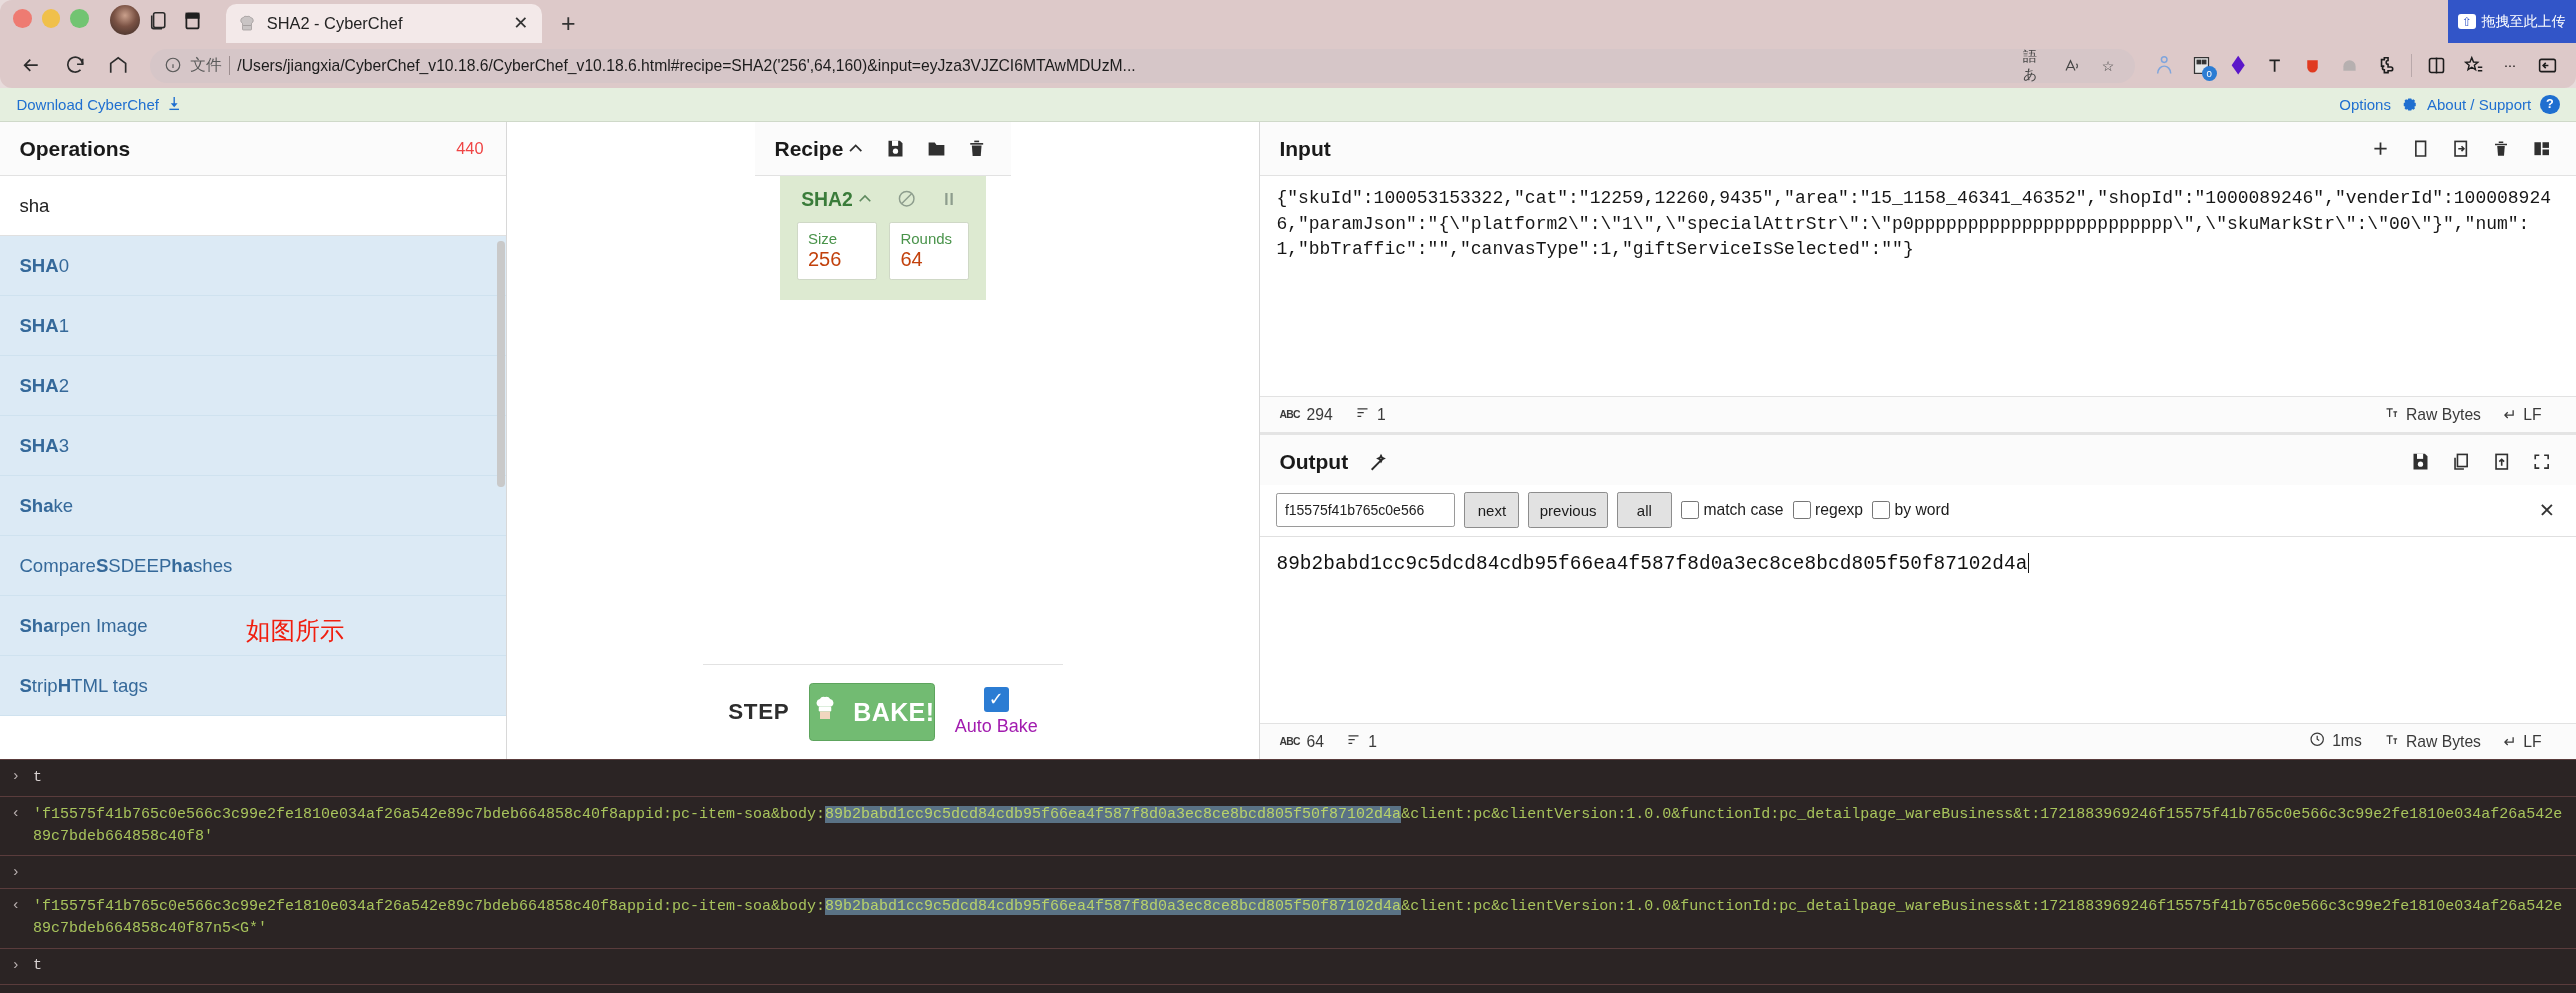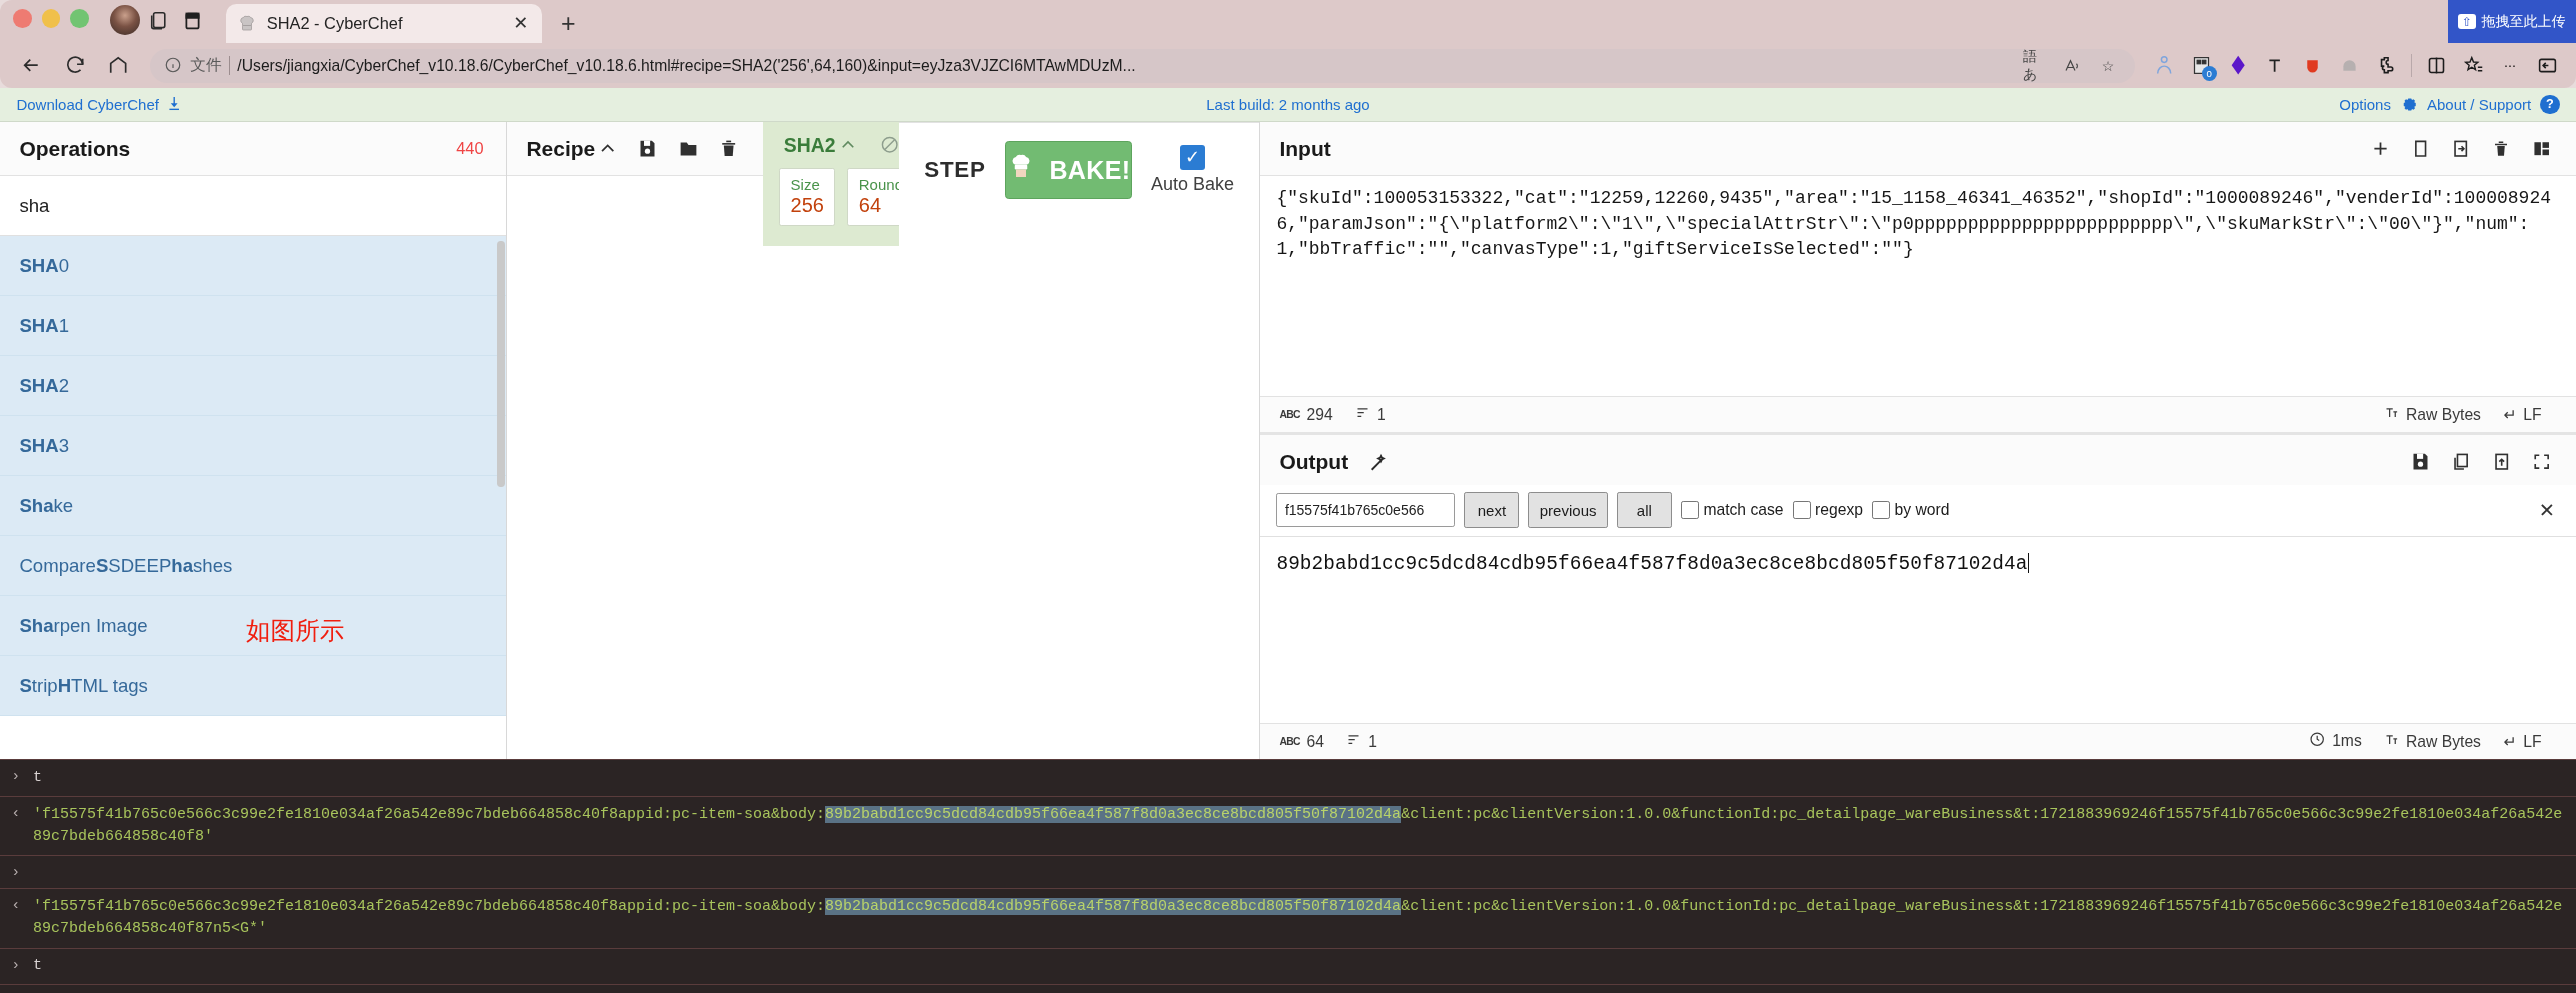"Last build: 2 months ago" div { html: <div>Last build: 2 months ago</div> -> none }
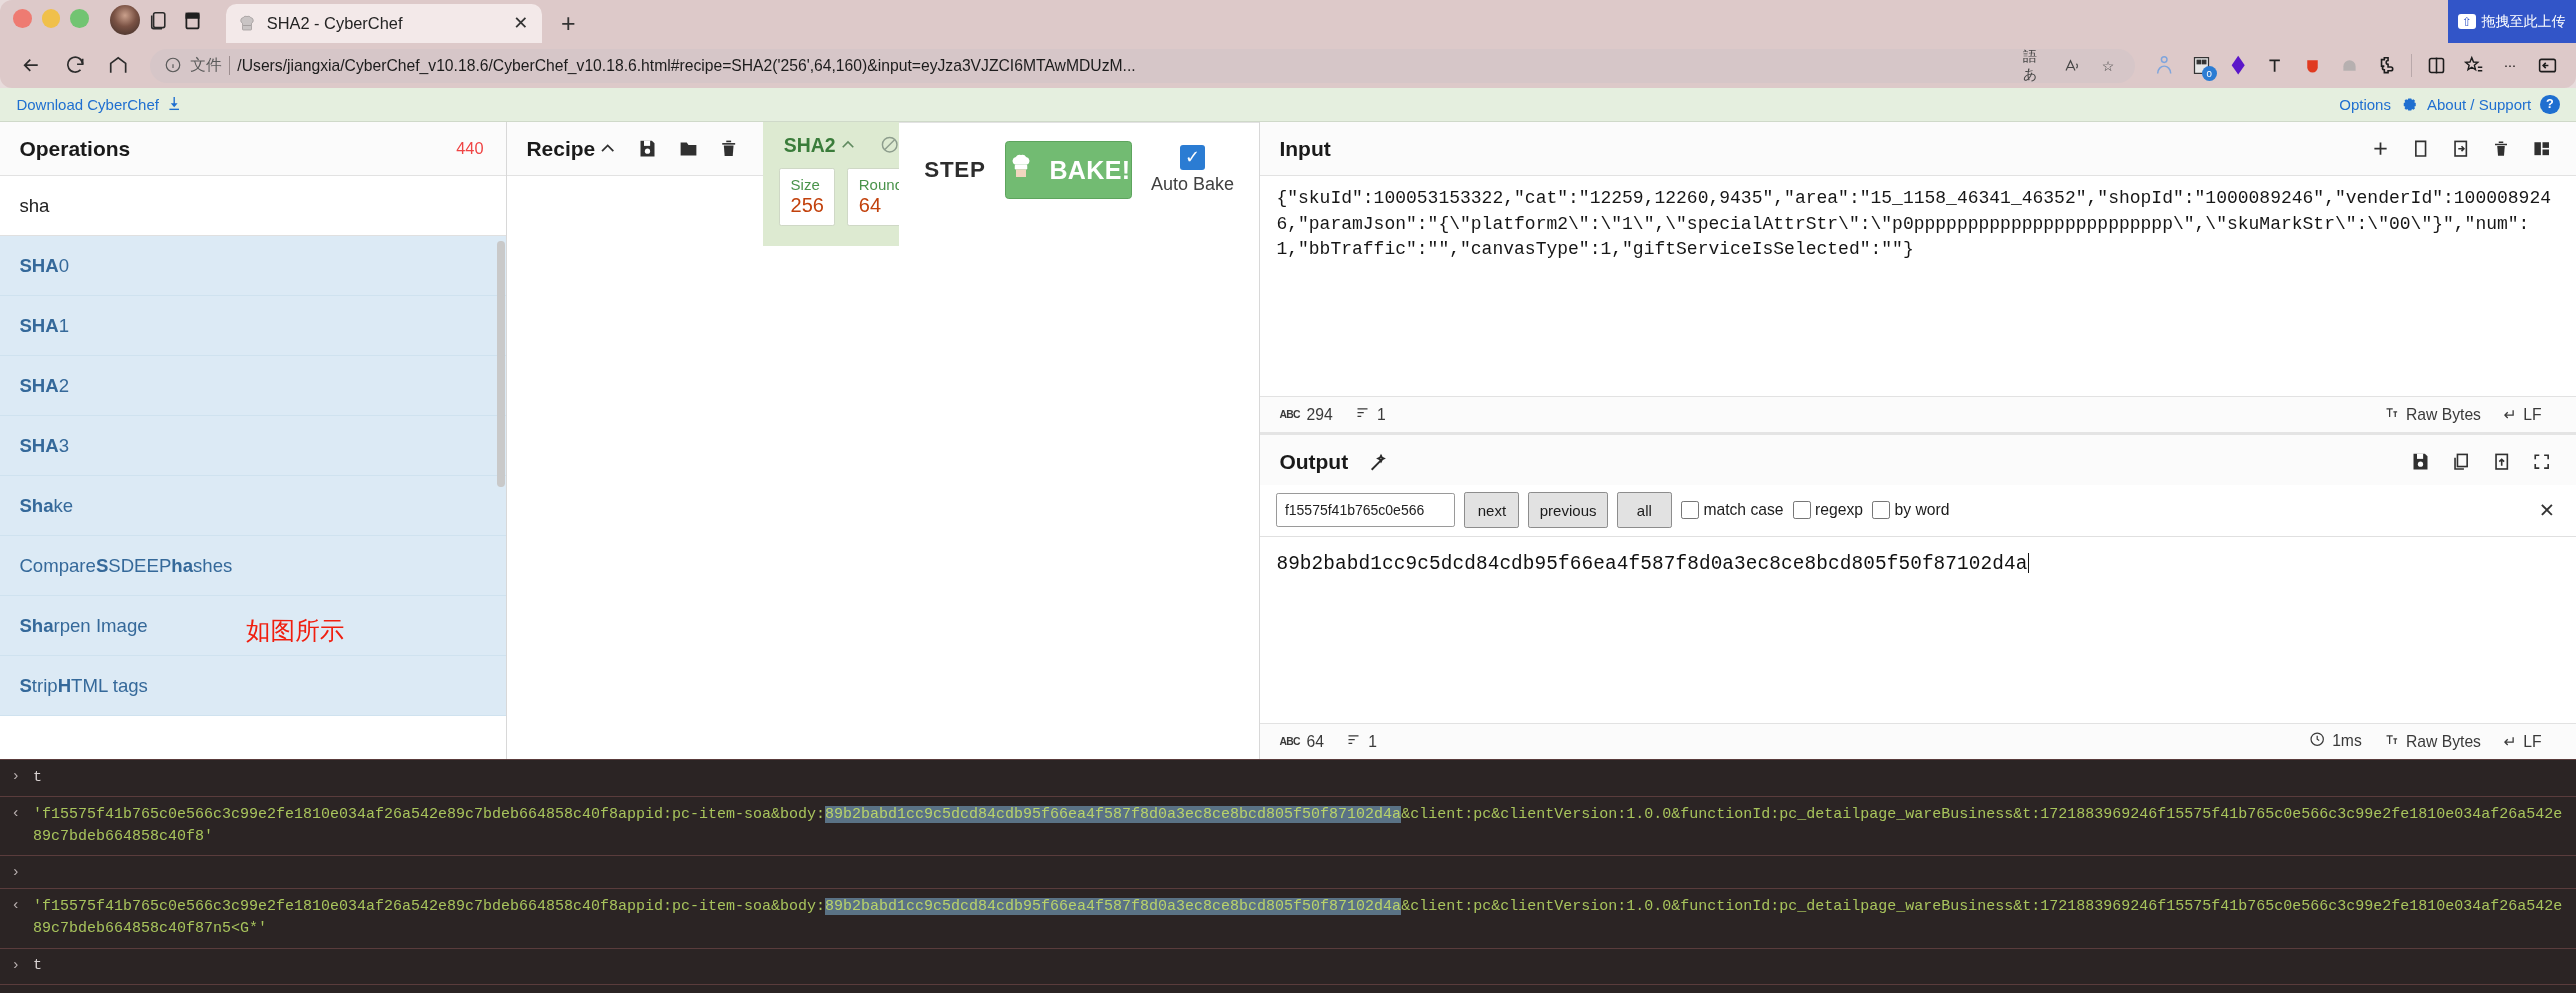"Recipe" #recipe-col { align-items: none -> center; flex-direction: row -> column }
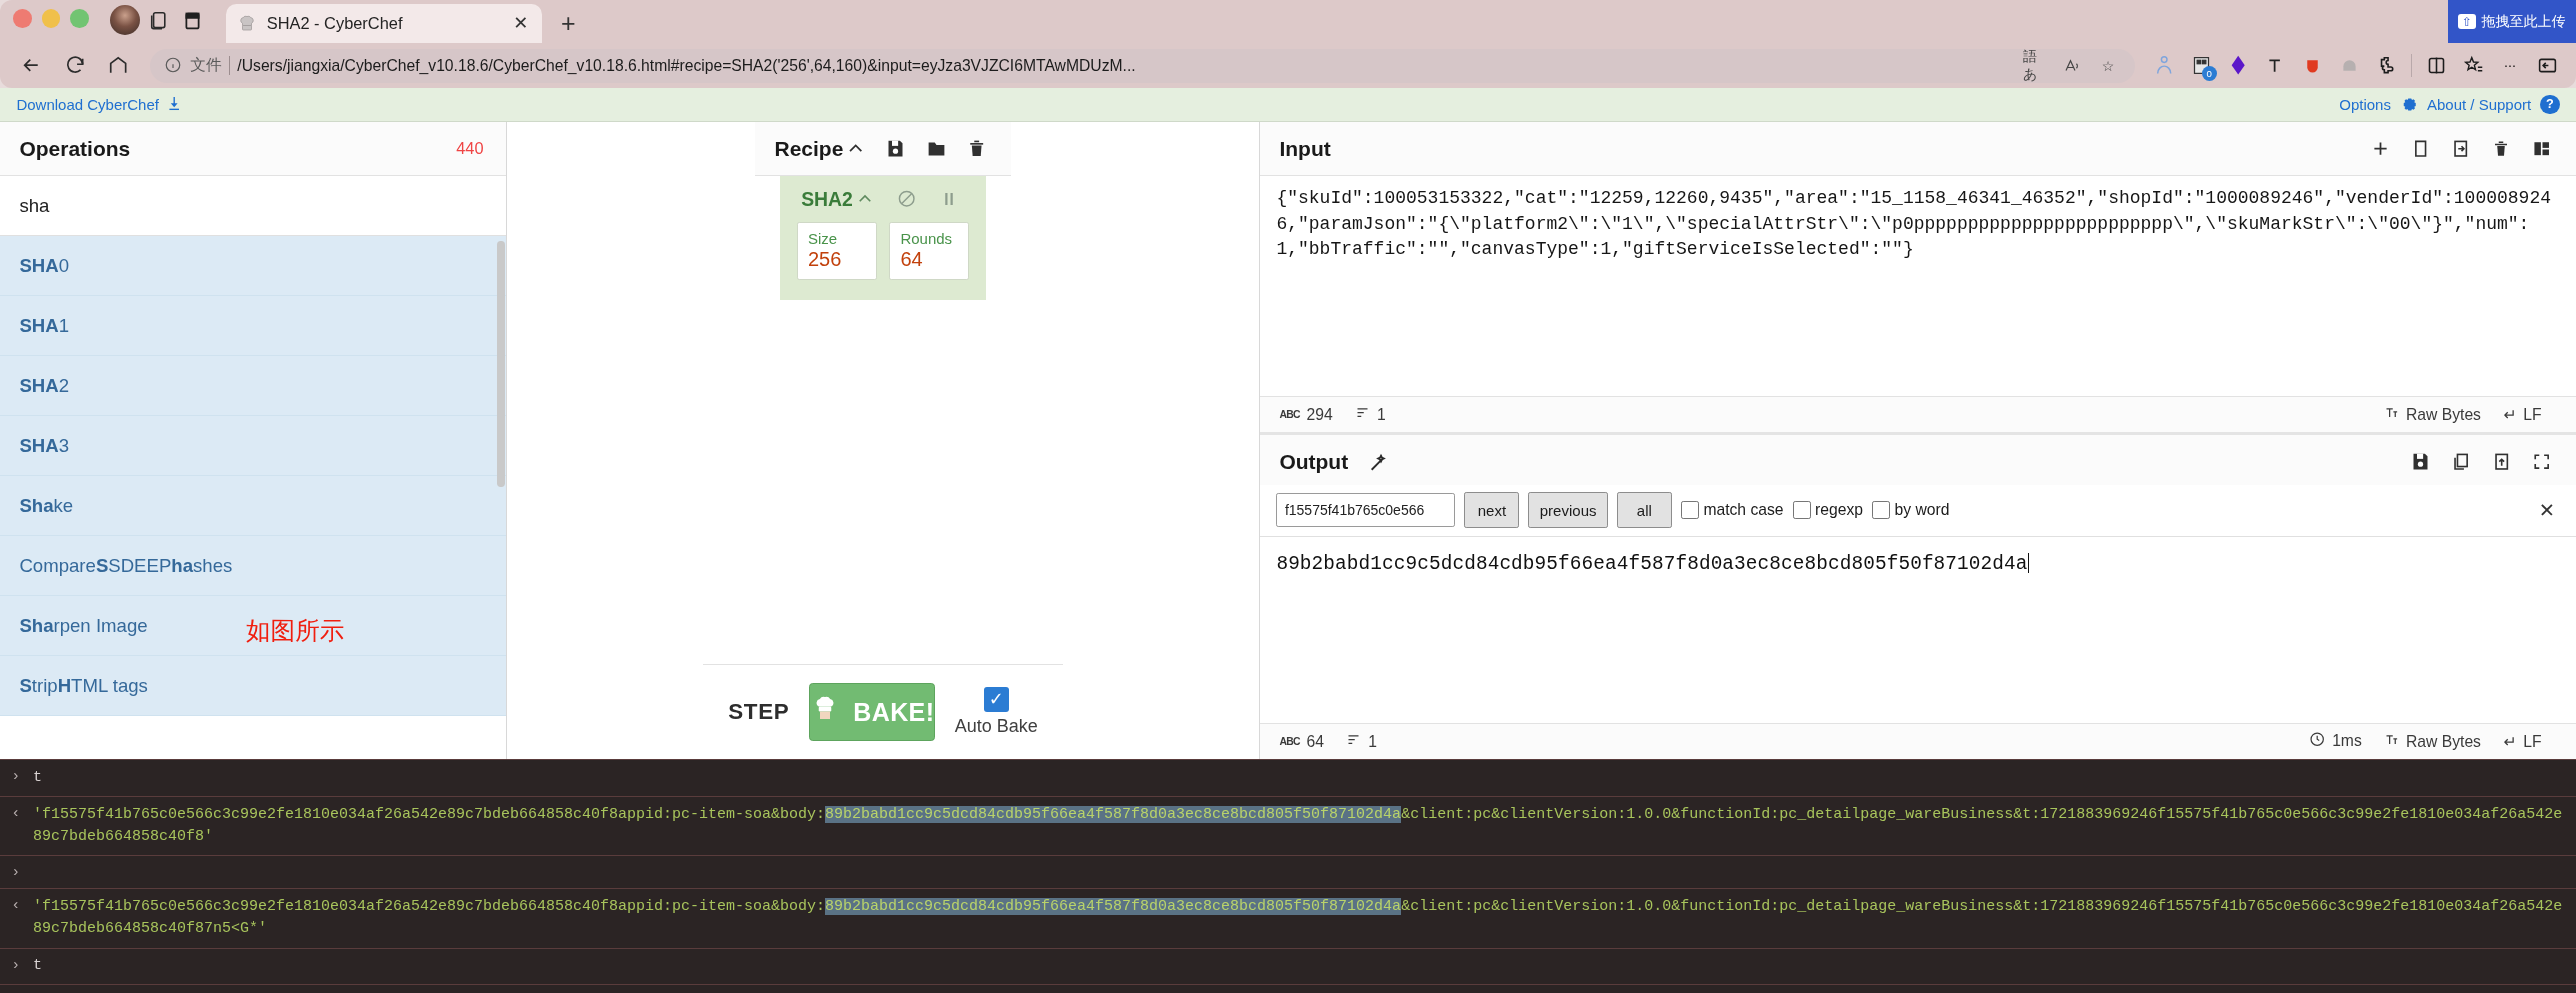"Auto Bake" #autobake-label { color: #404040 -> #a21caf }
